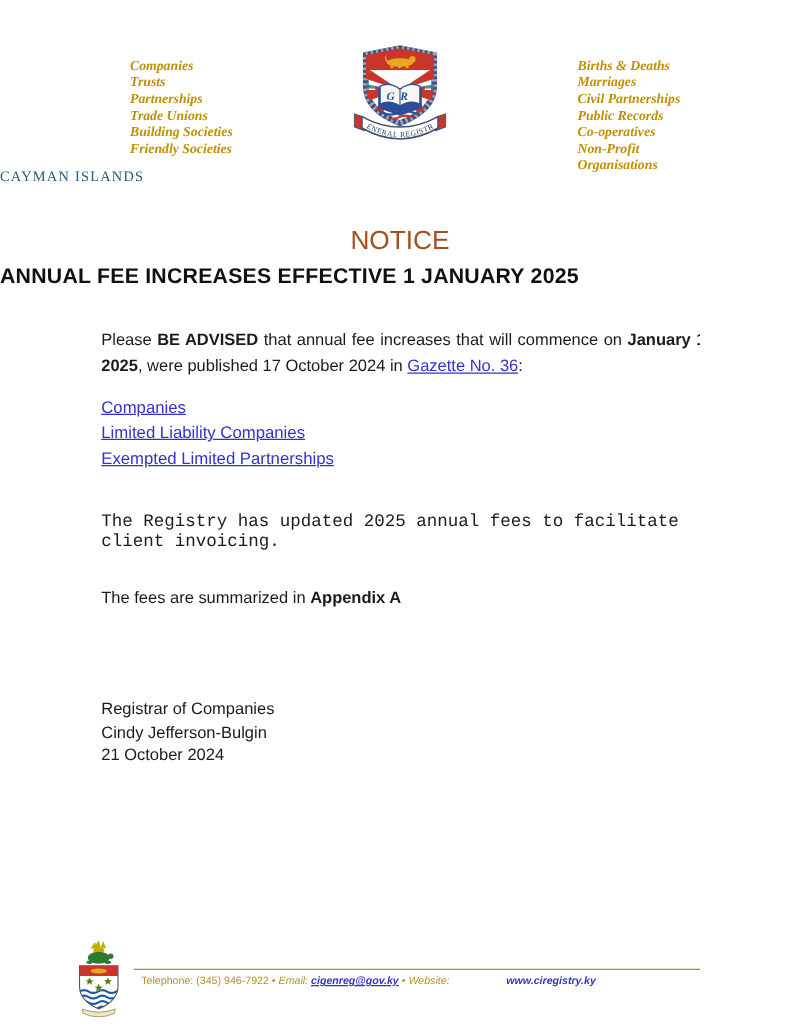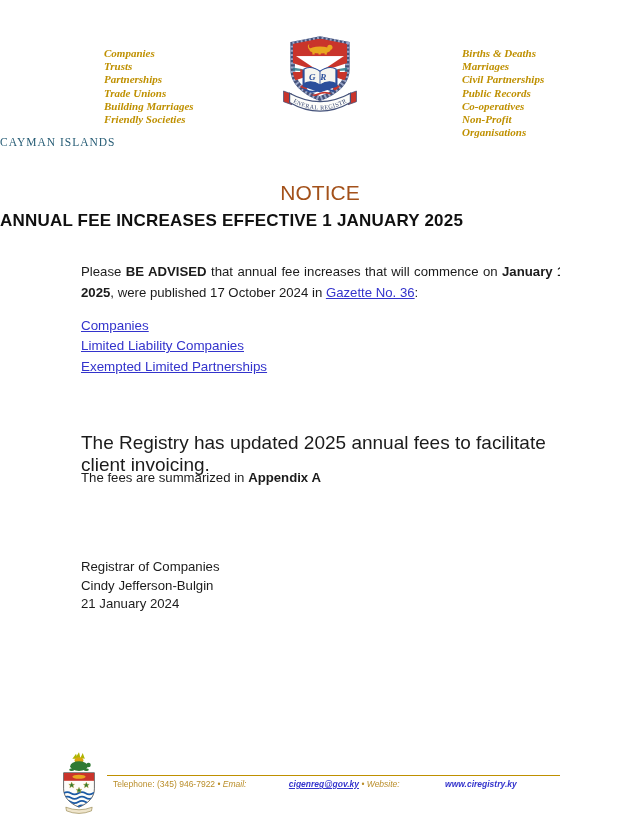"Building Marriages" div { text: Marriages -> Societies }
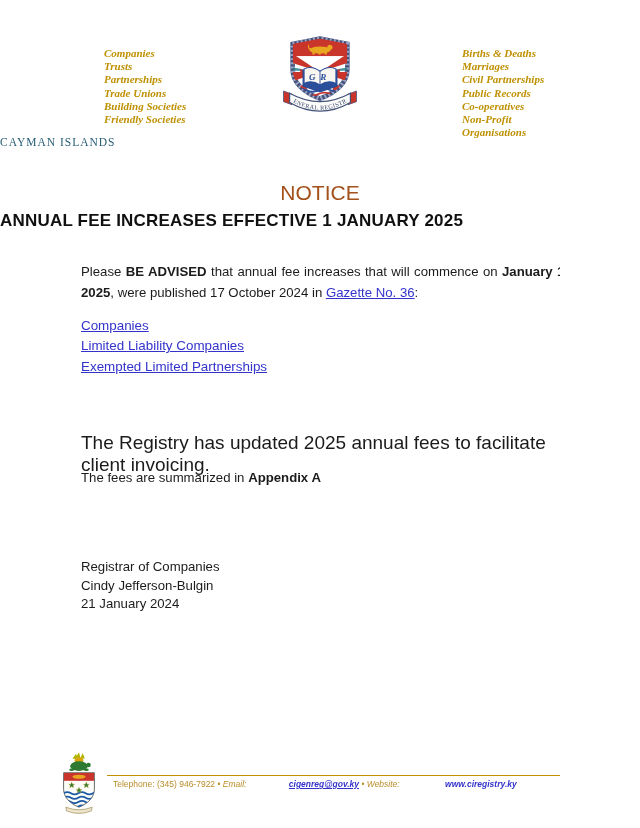"The Registry has updated 2025" .p2 { font-family: none -> Liberation Mono, monospace; font-size: 19px -> 14px; top: 432px -> 410px }
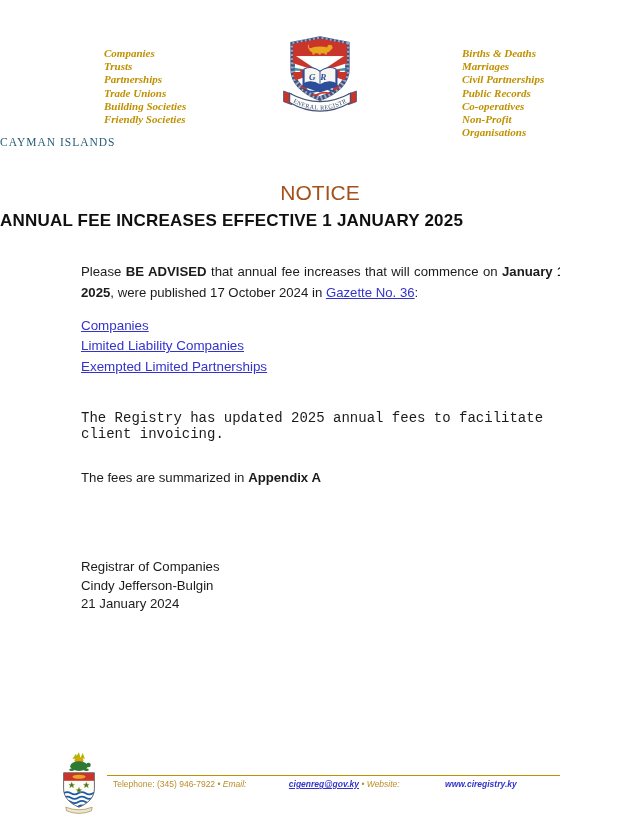"21 January 2024" div { text: January -> October }
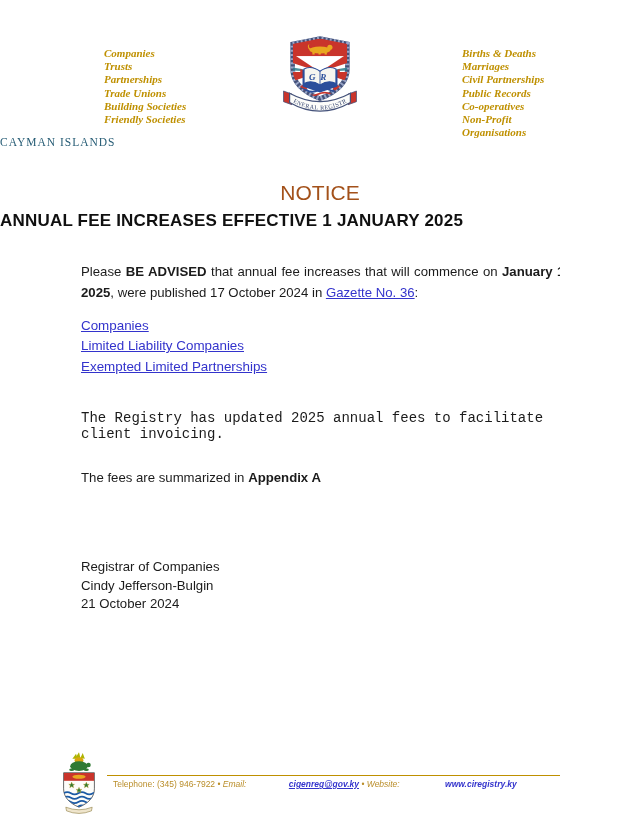"cigenreg@gov.ky" .footer-text a.email { margin-left: 40px -> none }
